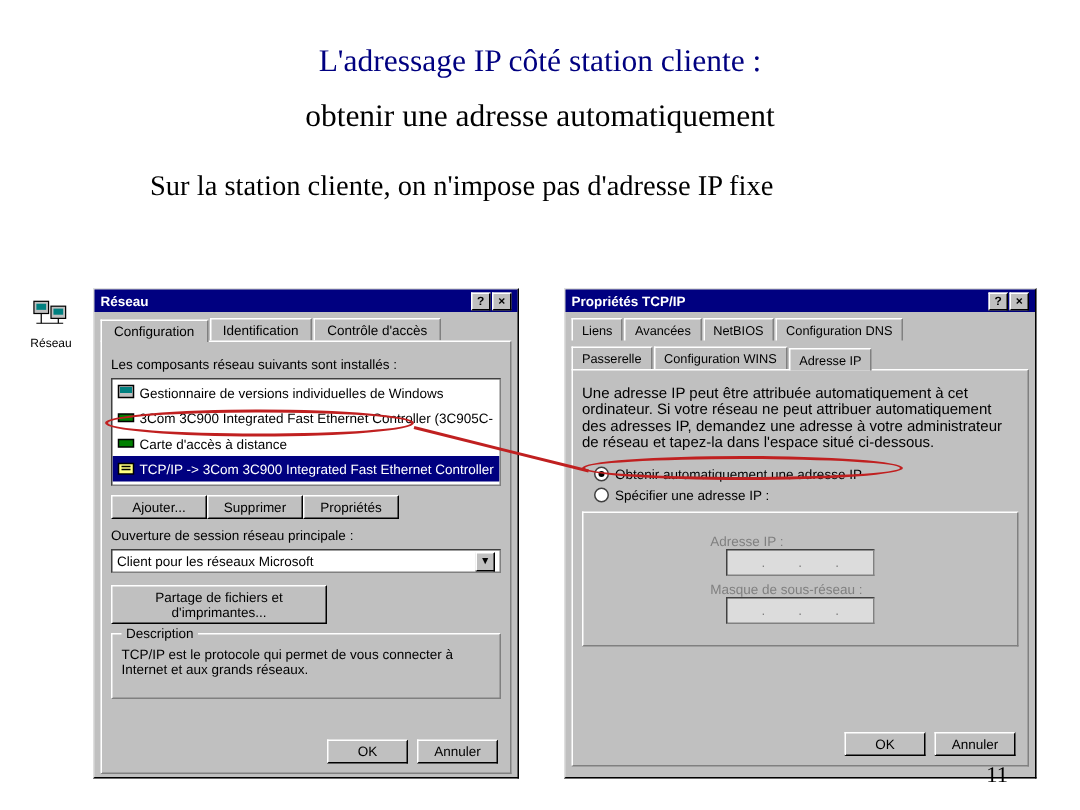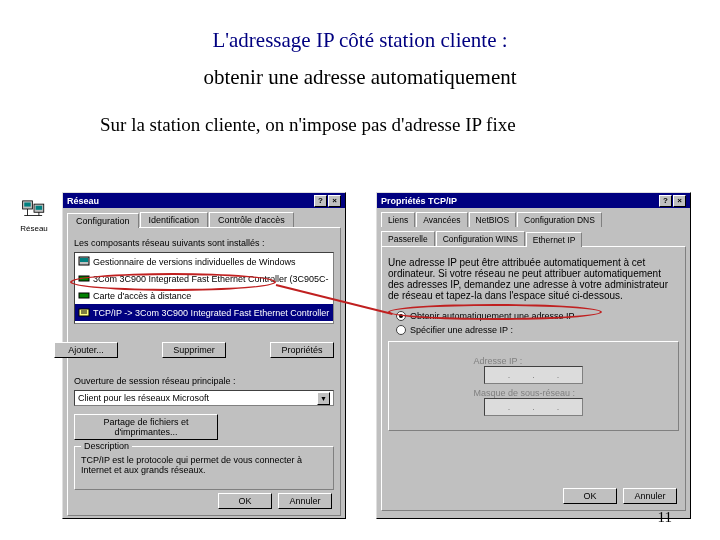"Ethernet IP" div.tab { text: Ethernet -> Adresse }
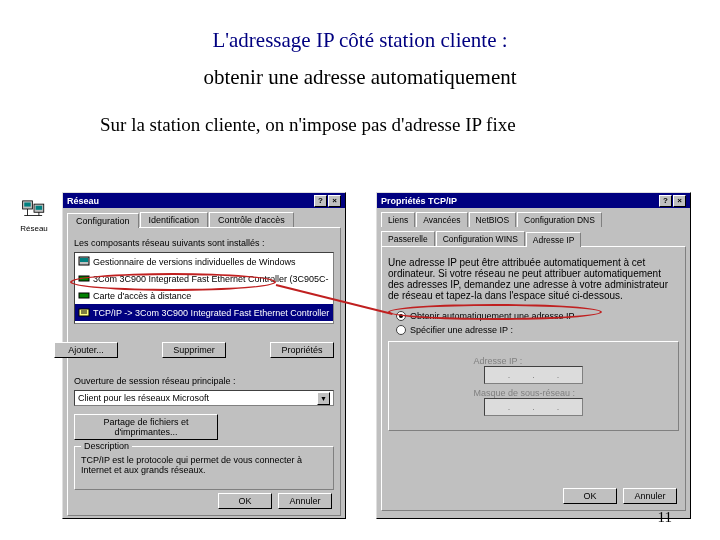"Ajouter..." .btn-row { gap: 44px -> none; justify-content: flex-end -> flex-start; margin: 18px 0 -> 6px 0 }
